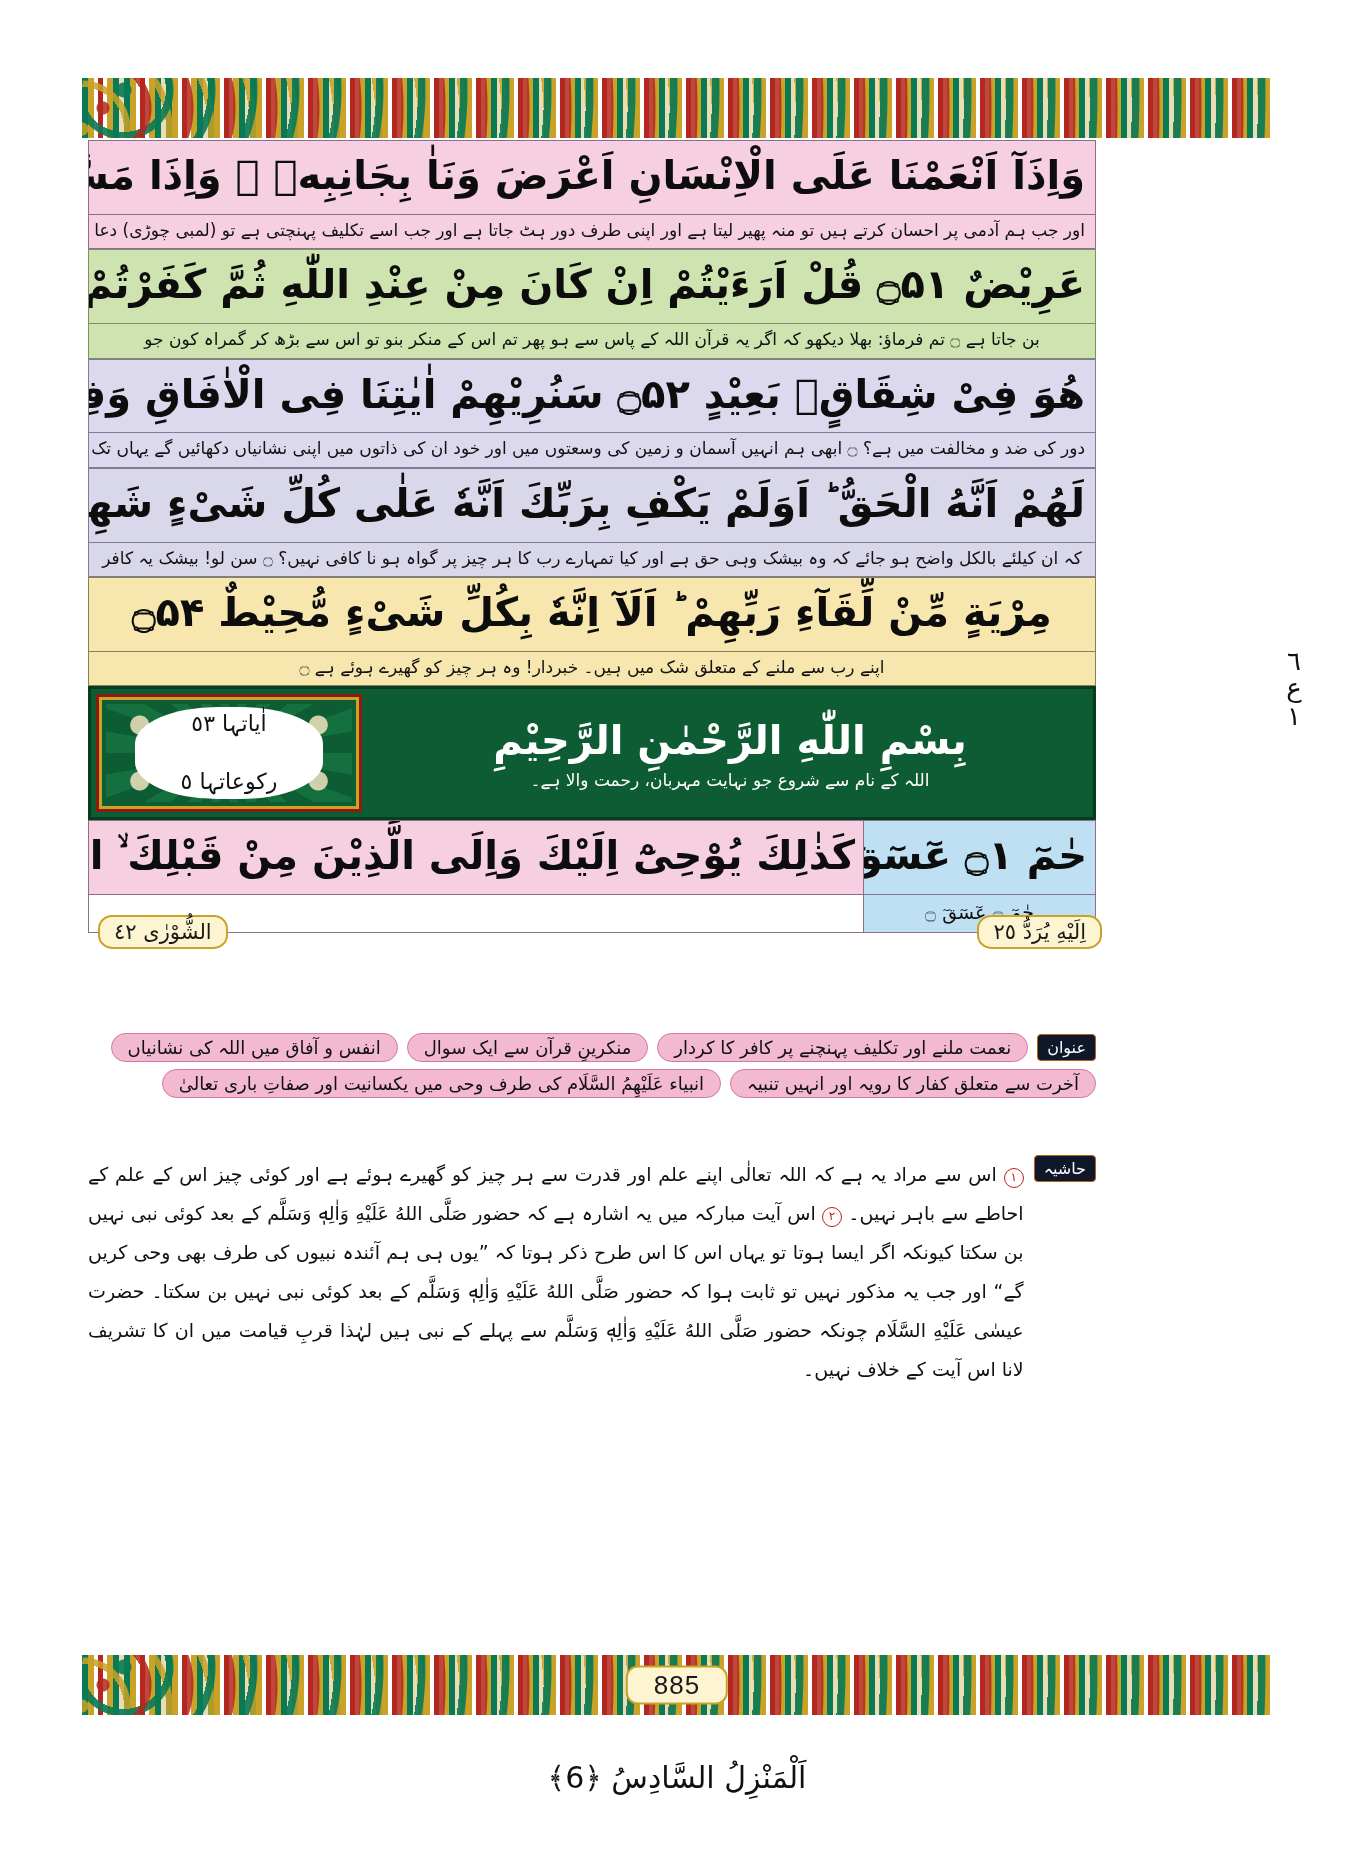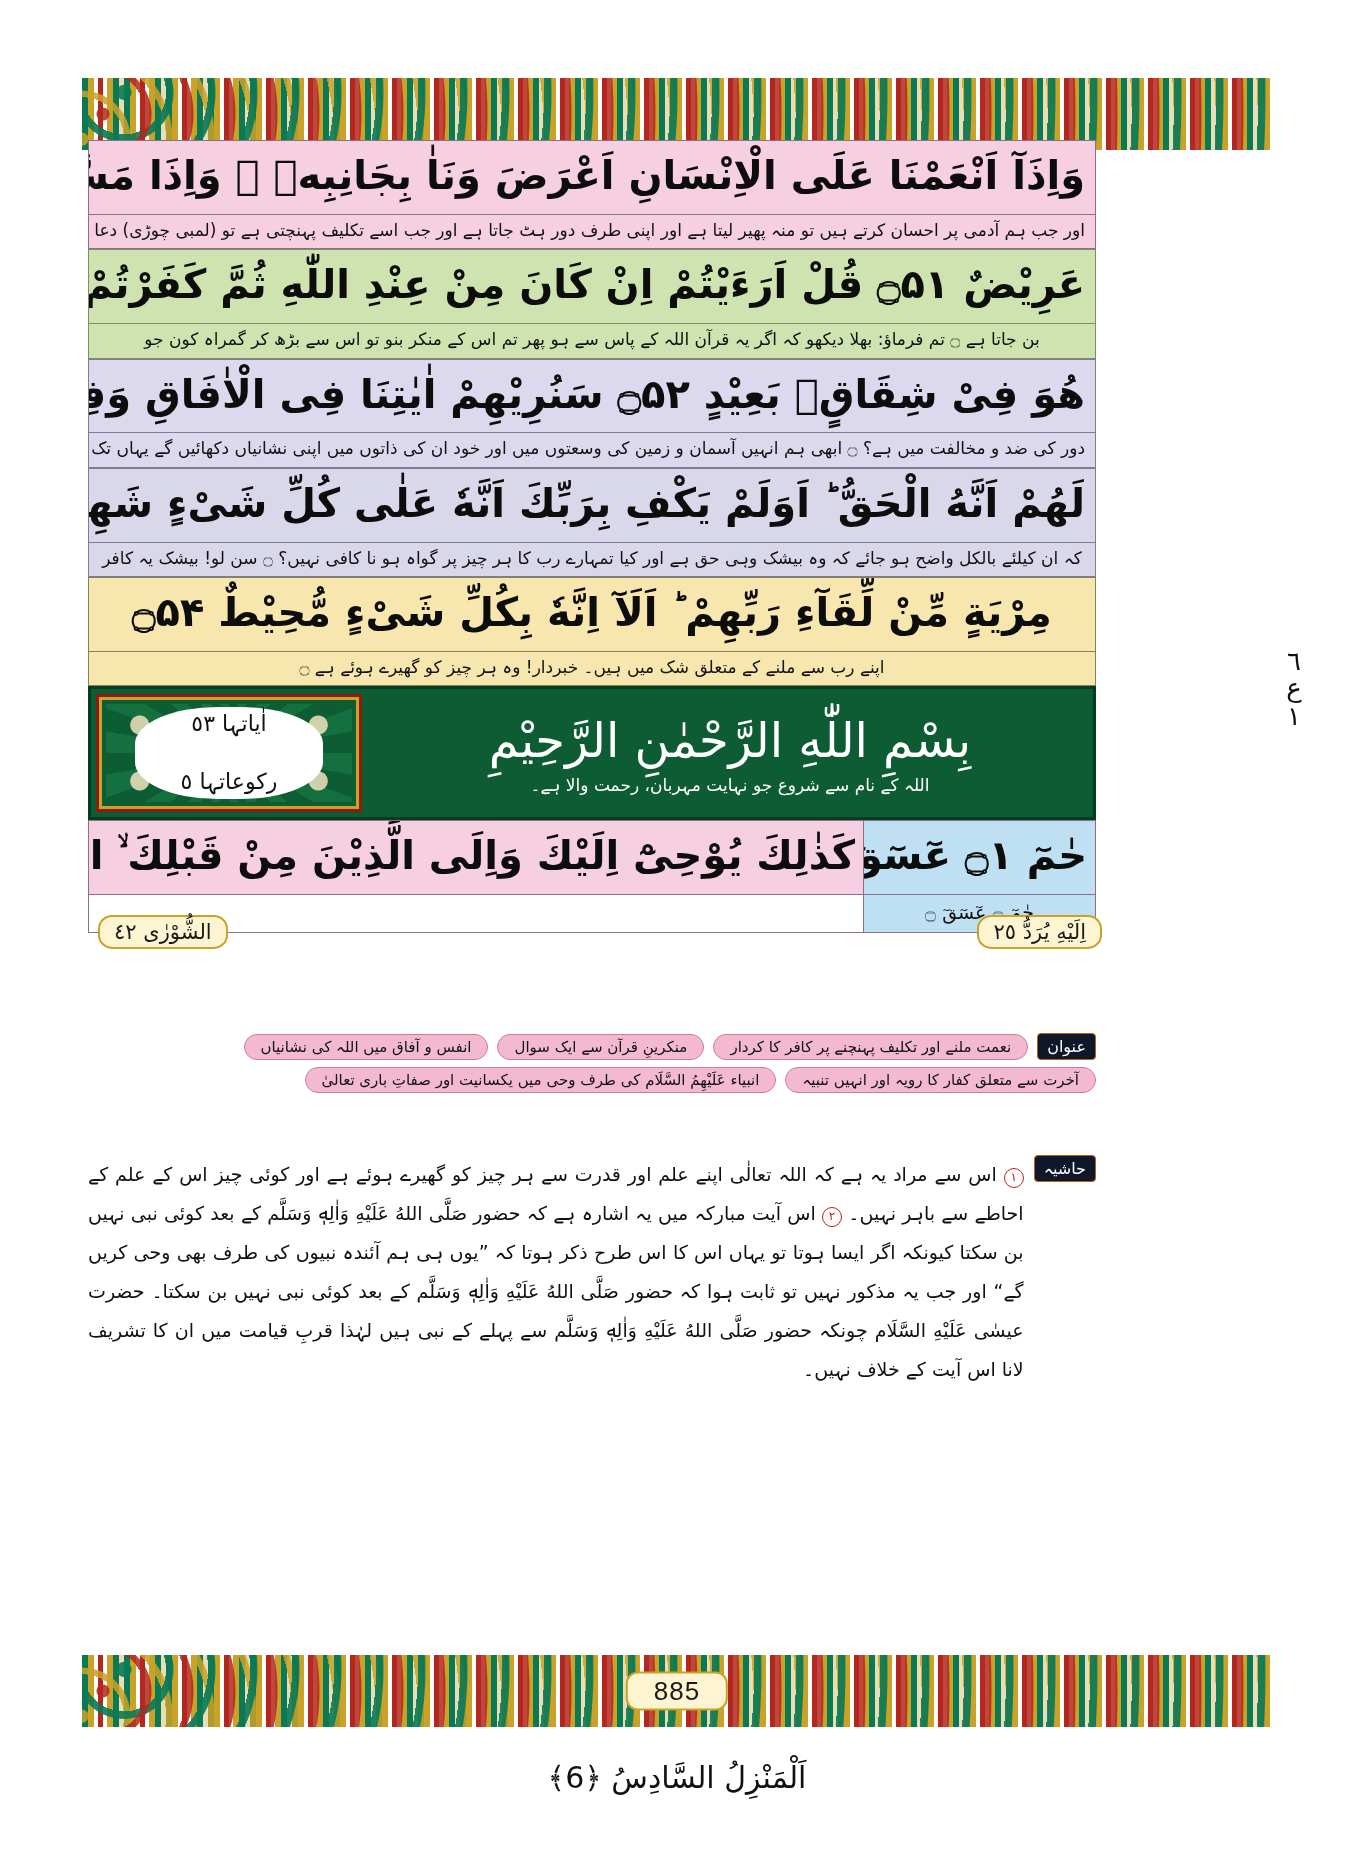"بِسْمِ اللّٰهِ الرَّحْمٰنِ الرَّحِيْمِ" .bismillah .ar { font-size: 48px -> 40px; font-weight: 400 -> 700 }
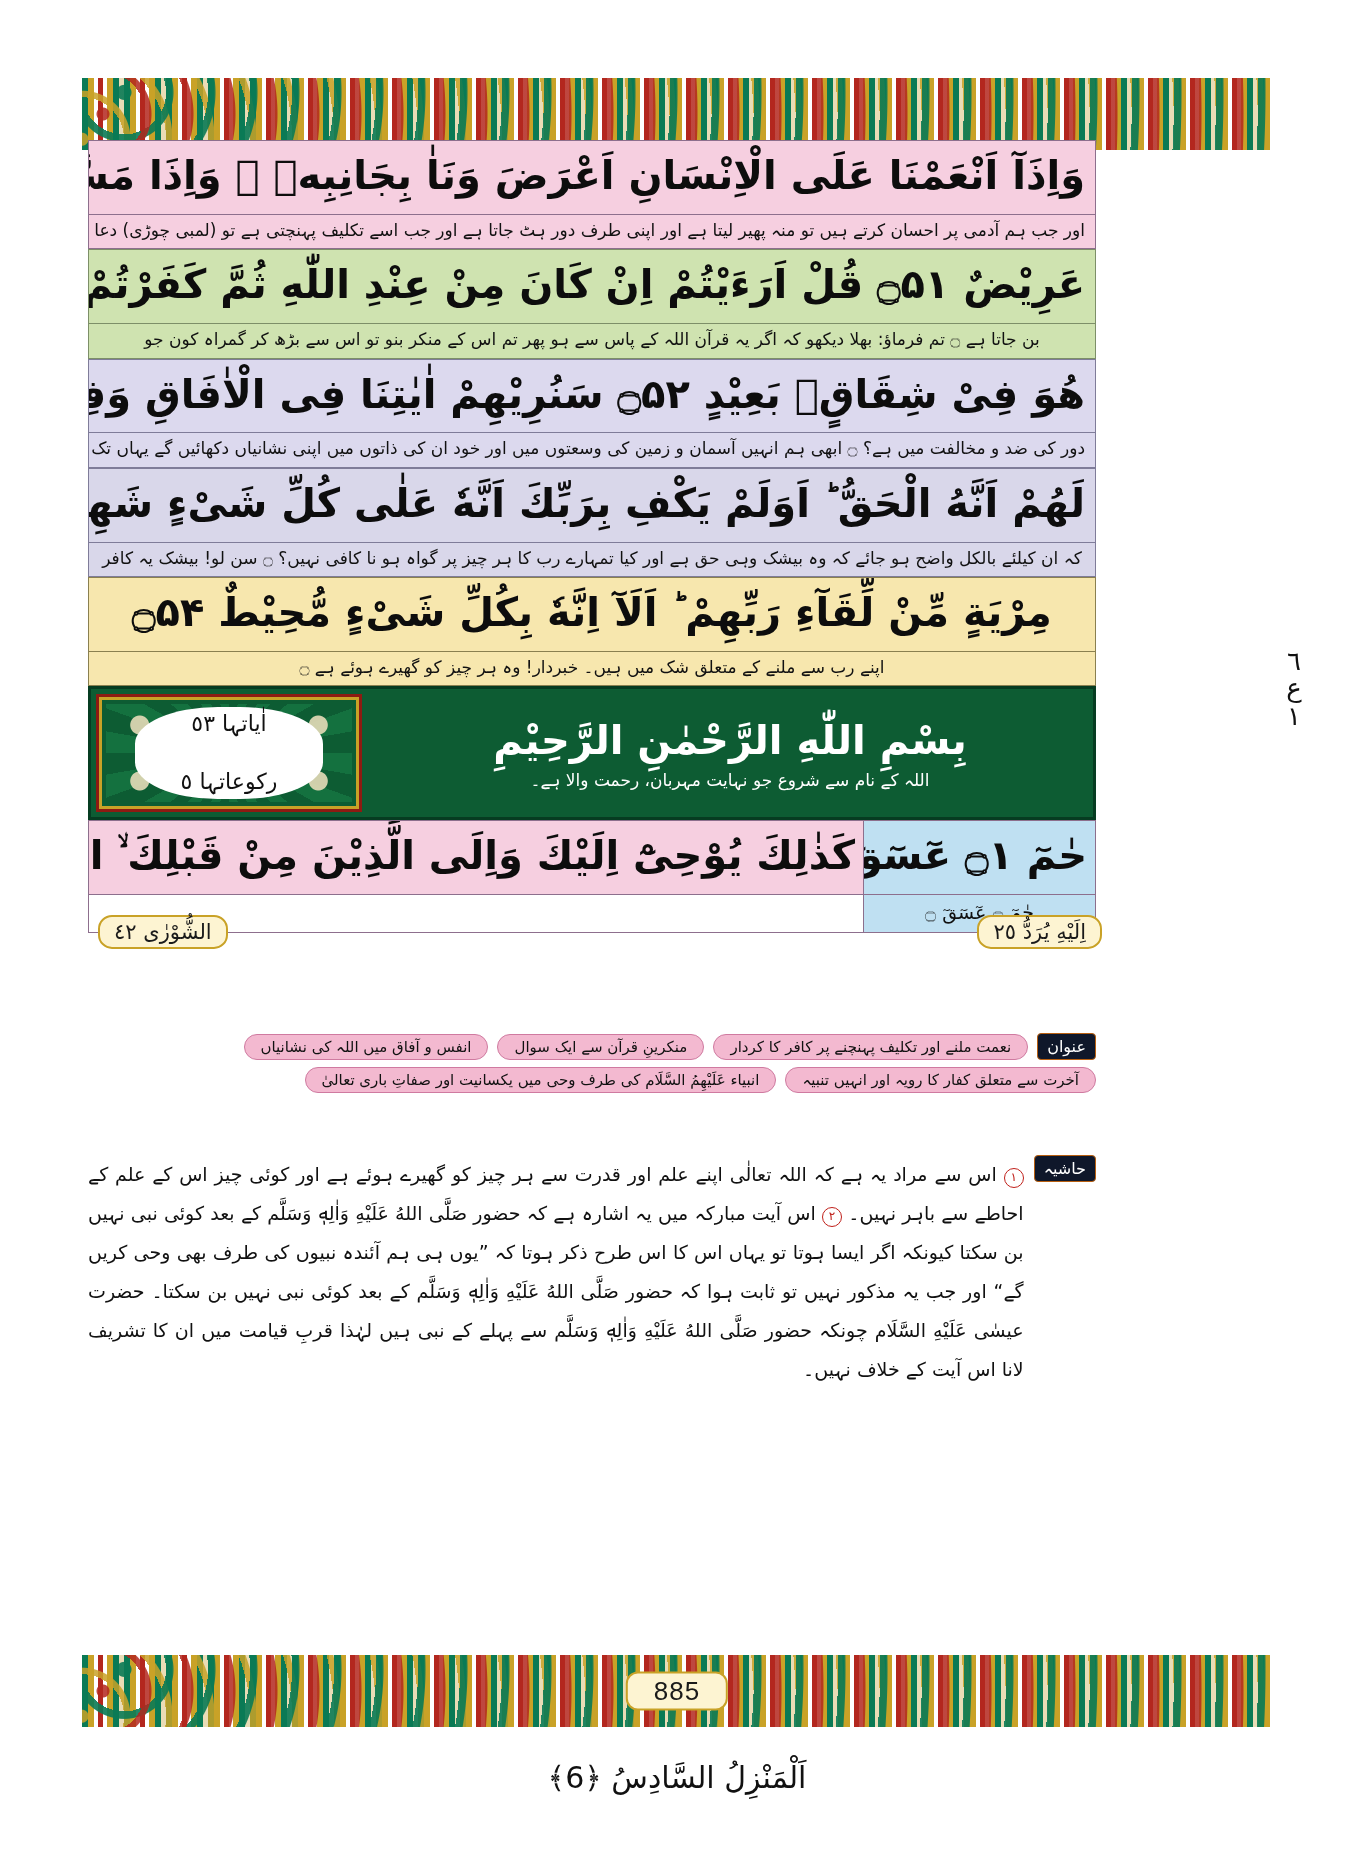"انفس و آفاق میں اللہ" .pill { font-size: 15px -> 18px }
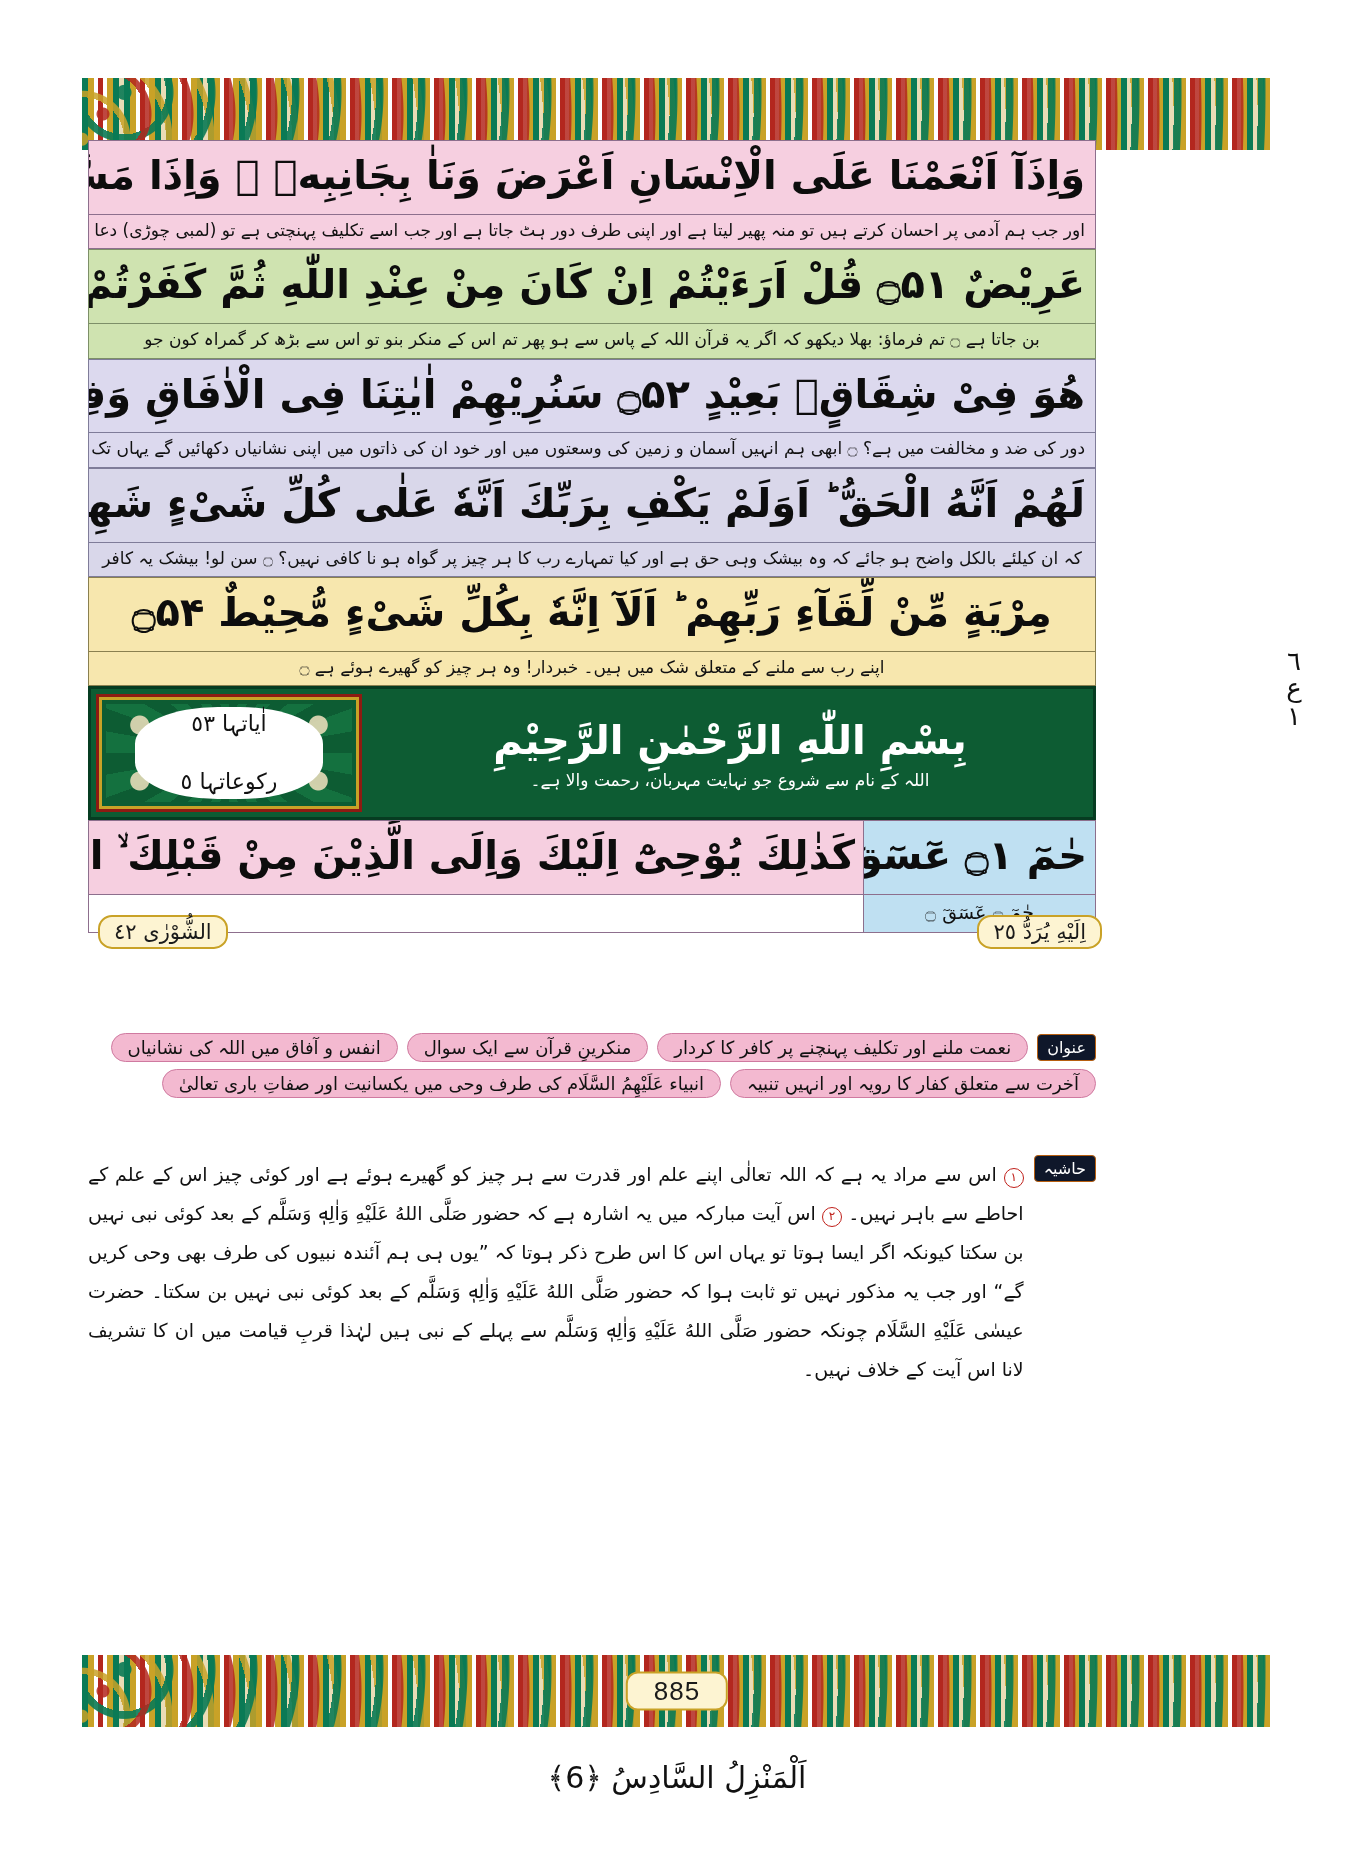"885" .ornband { height: 72px -> 60px }
